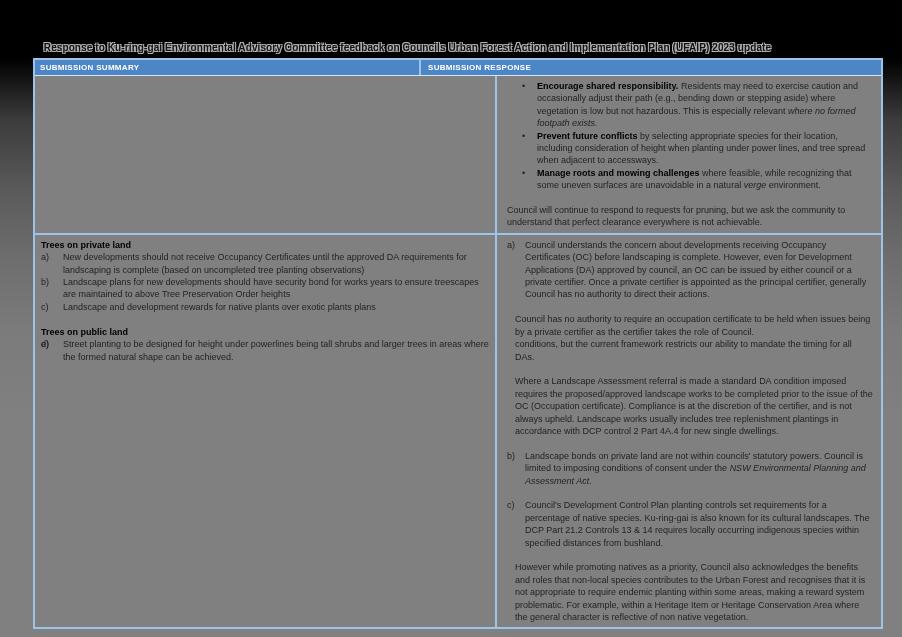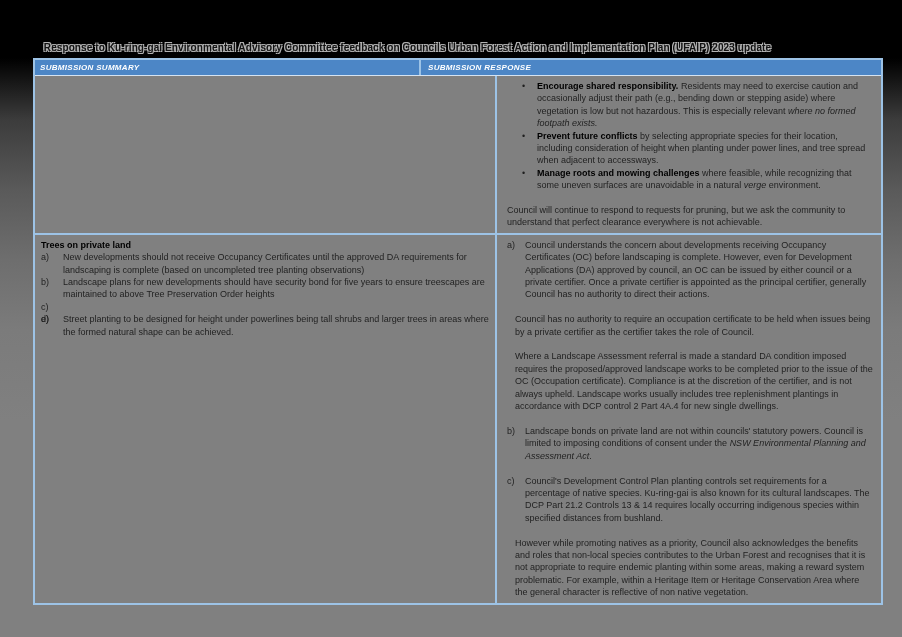"SUBMISSION SUMMARY" .th { font-style: italic -> none }
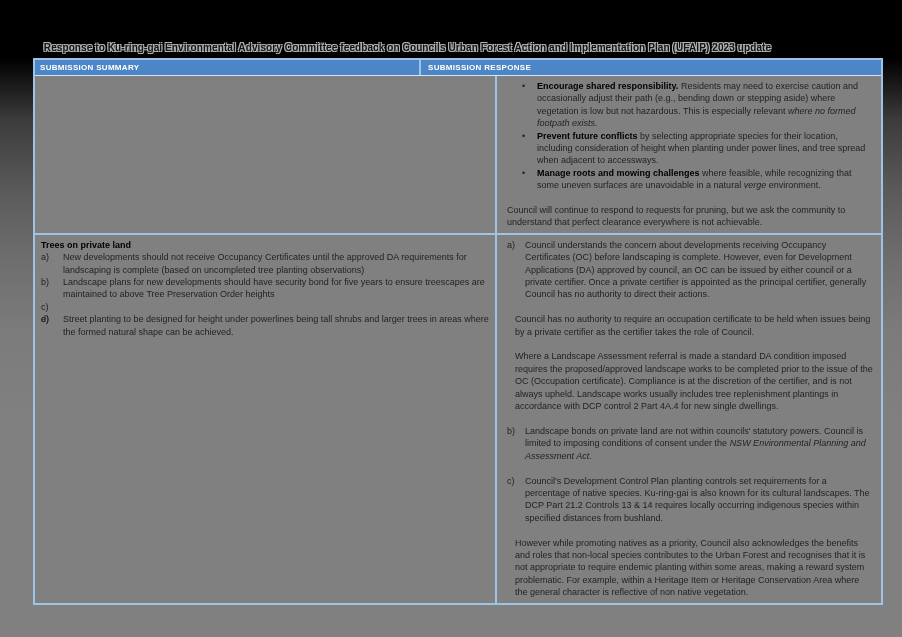"Landscape plans for new developments" span { text: five -> works }
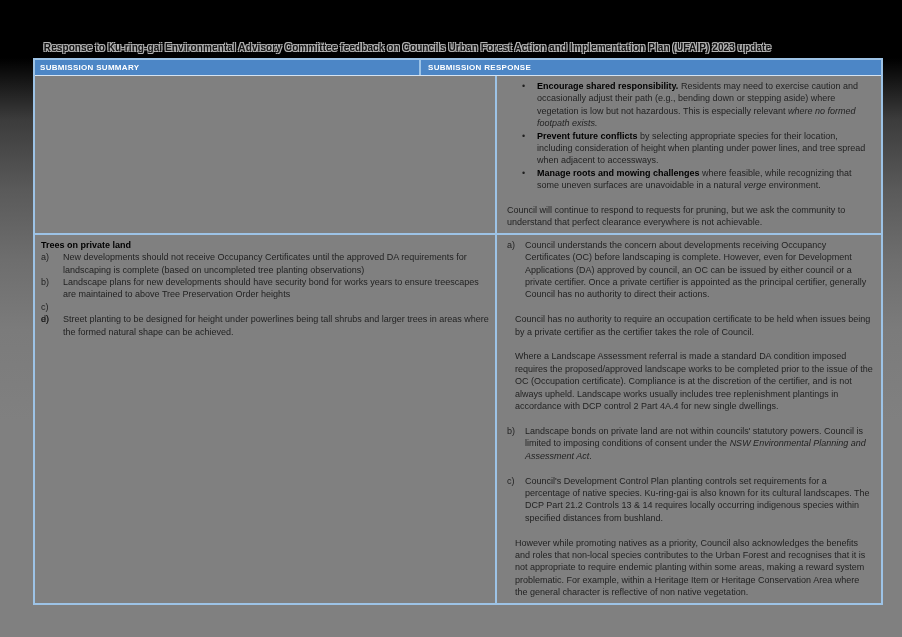"Landscape and development rewards for" span { html: none -> <span><span>Landscape and development rewards for native plants over exotic plants plans</span></span> }
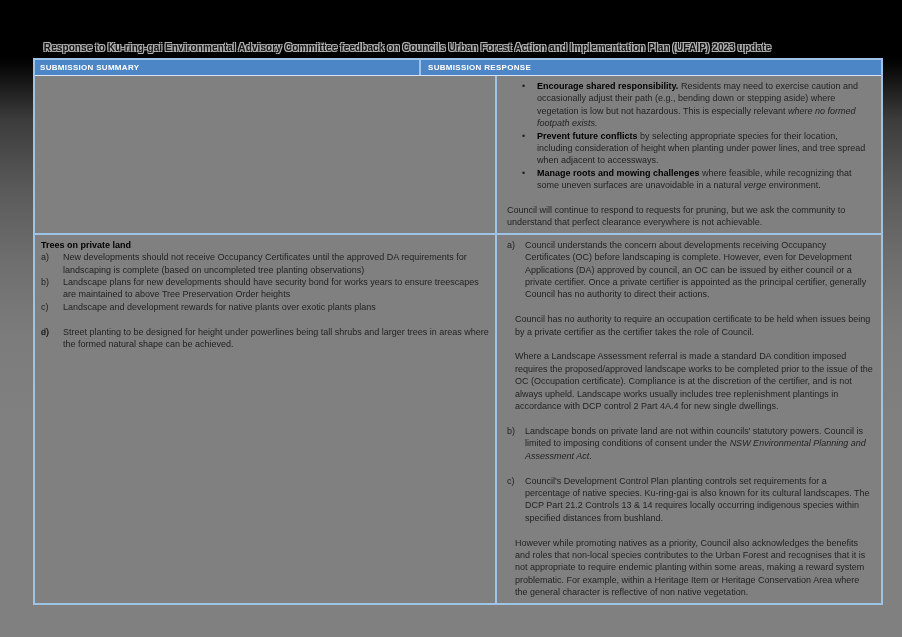"Trees on public land" div.heading { html: none -> <div>Trees on public land</div> }
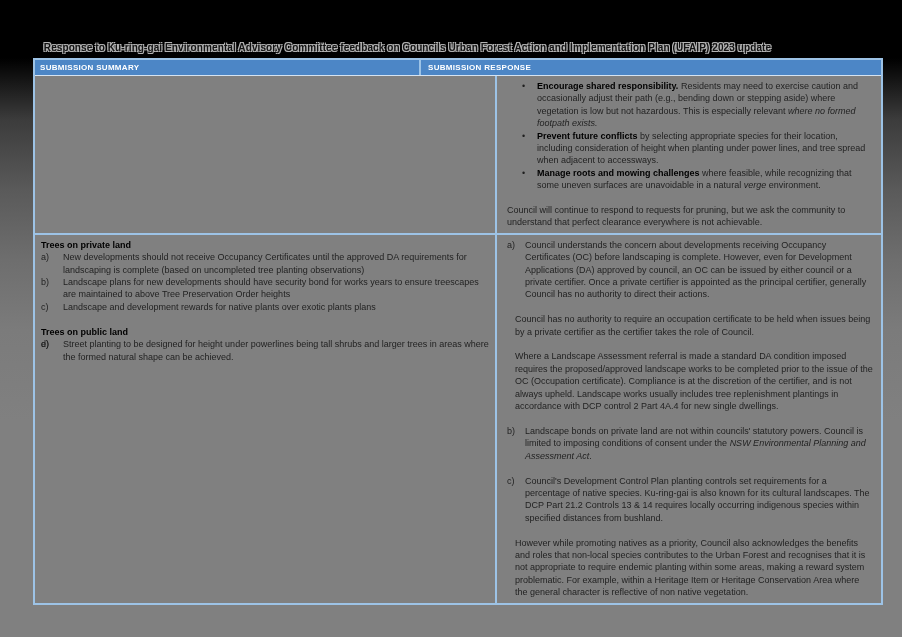"conditions, but the current framework" div.pi { html: none -> <div><span><span>conditions, but the current framework restricts our ability to mandate the timing for all DAs.</span></span></div> }
